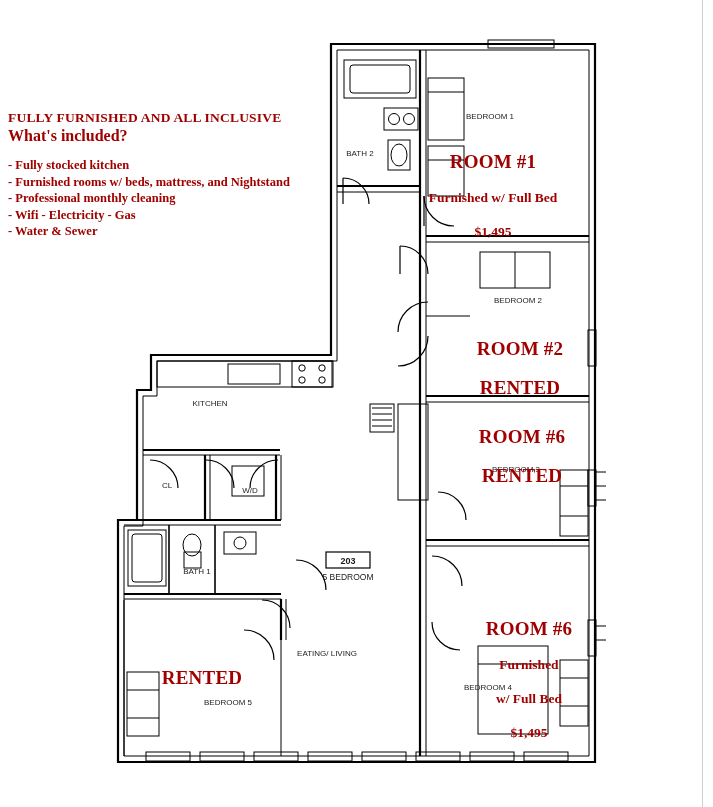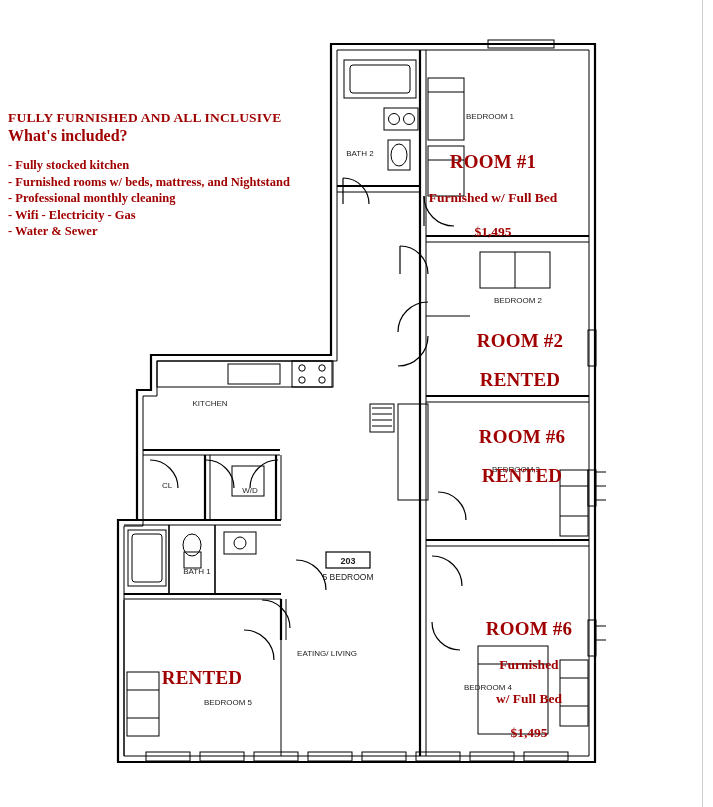"ROOM #2" div.ann { top: 312px -> 320px }
